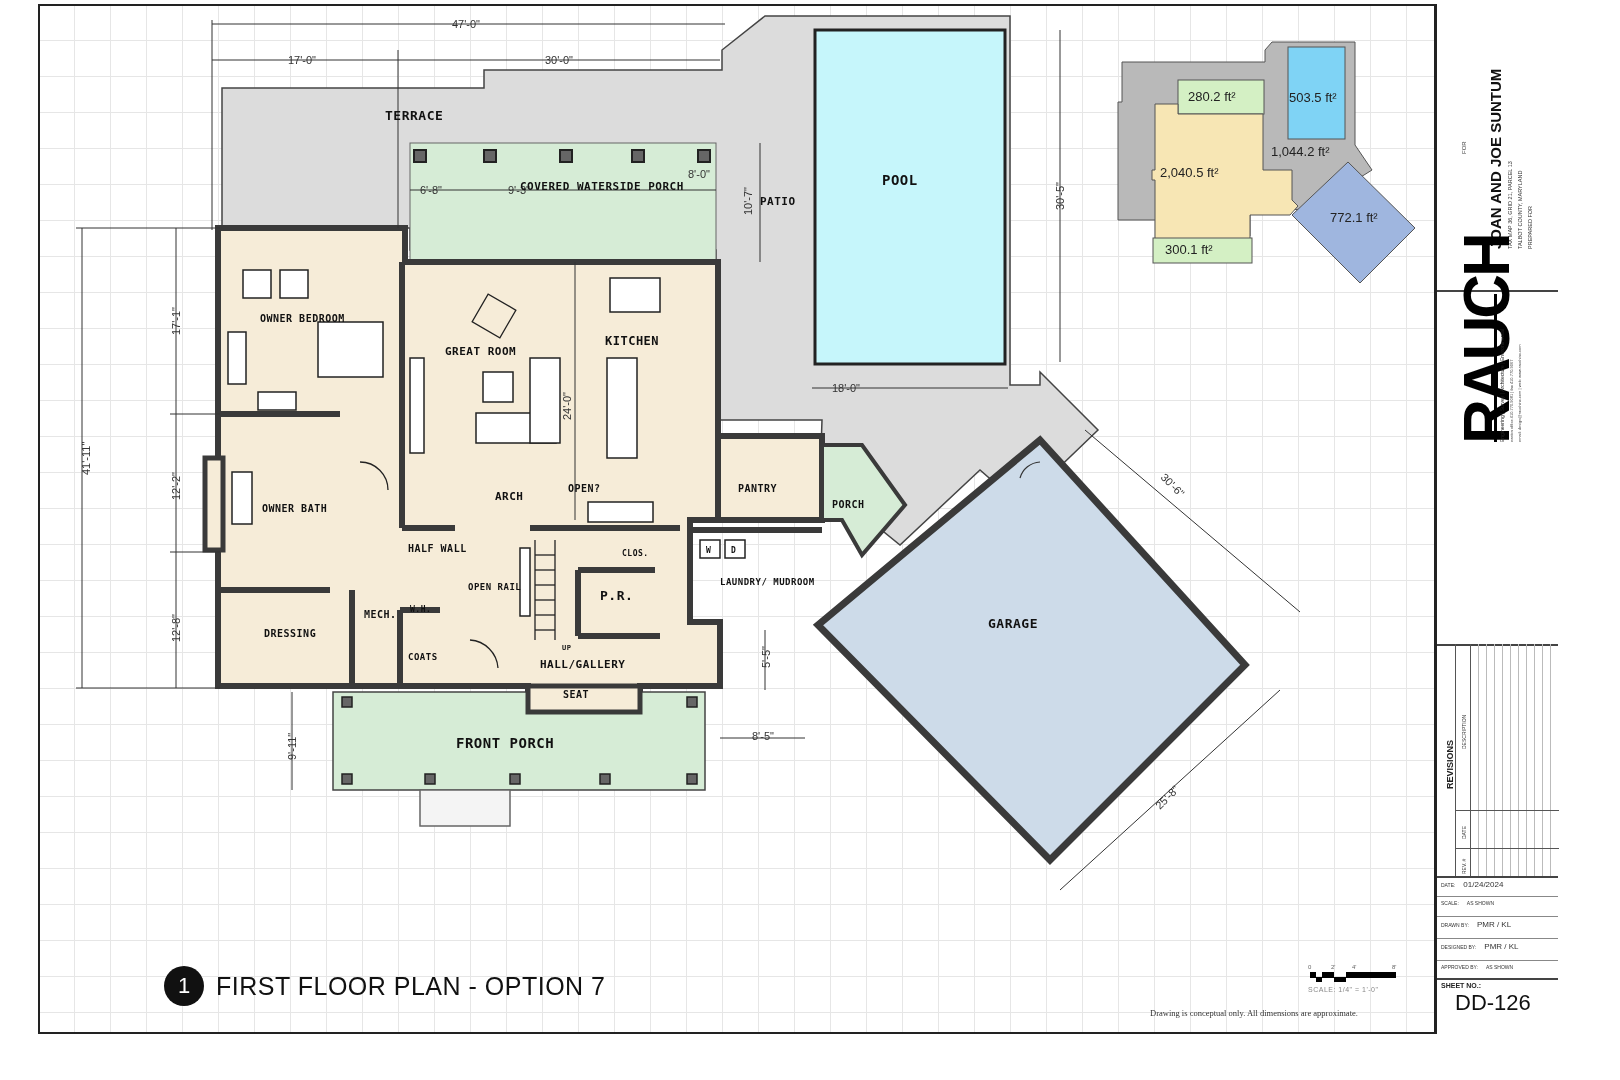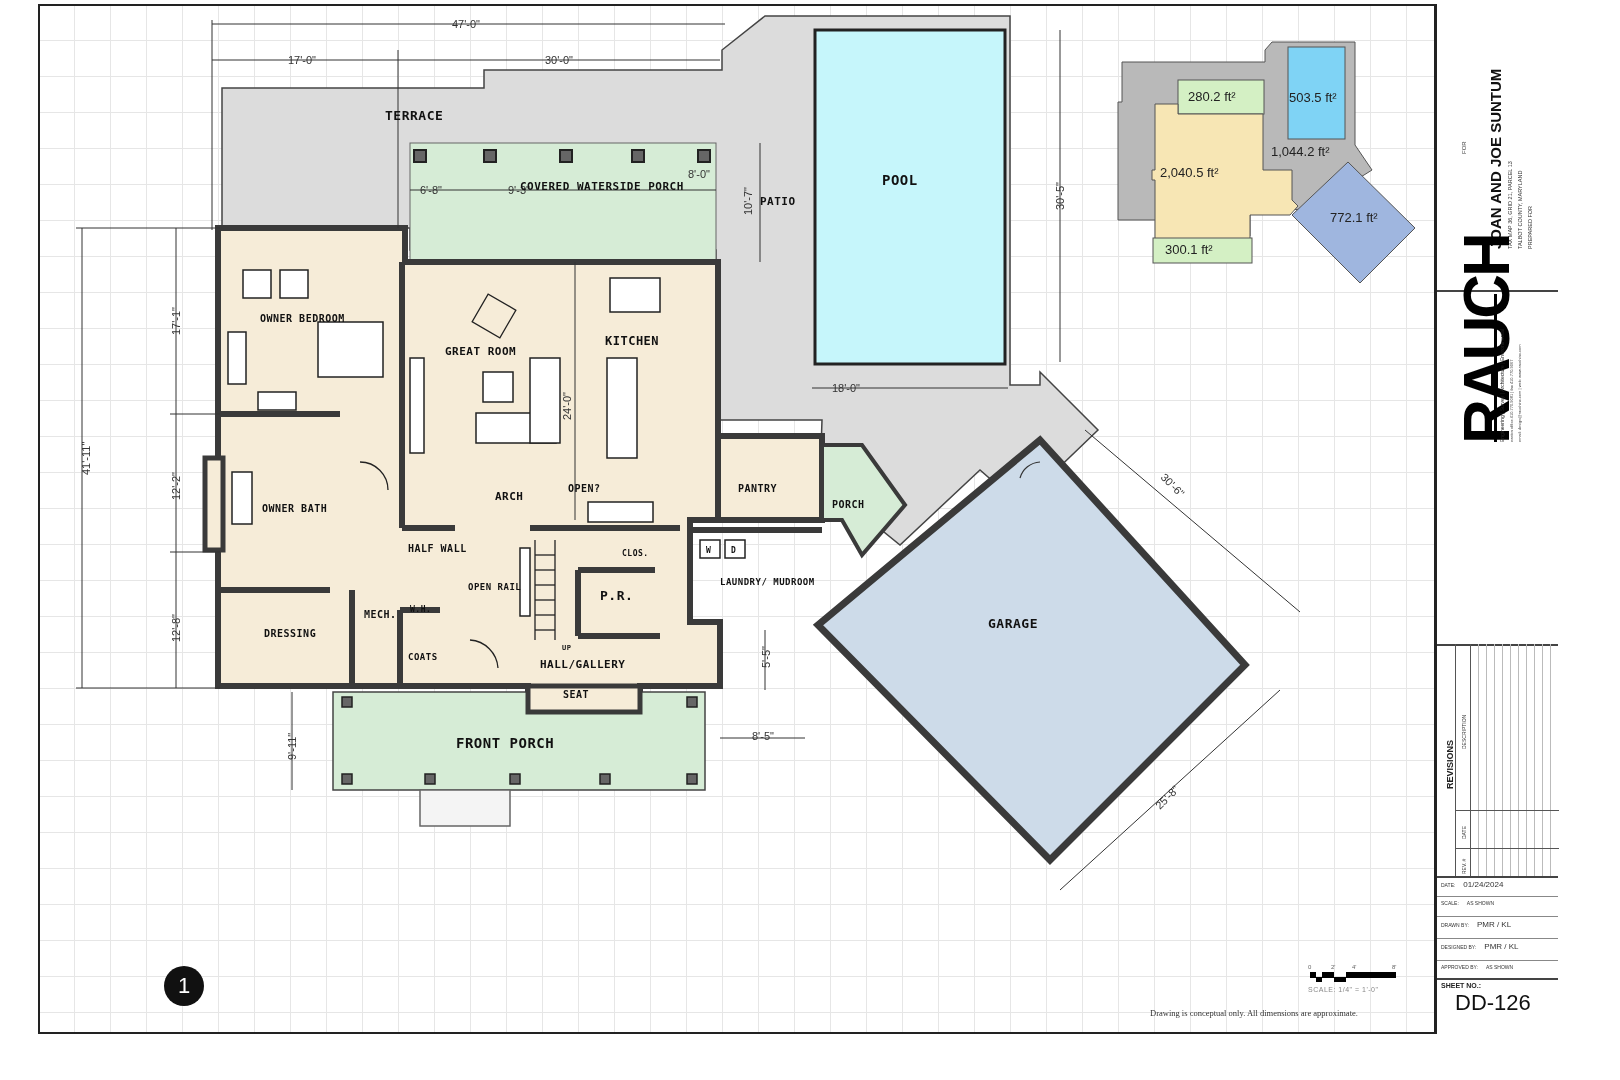"FIRST FLOOR PLAN - OPTION" div.fp-text { html: none -> <div>FIRST FLOOR PLAN - OPTION 7</div> }
